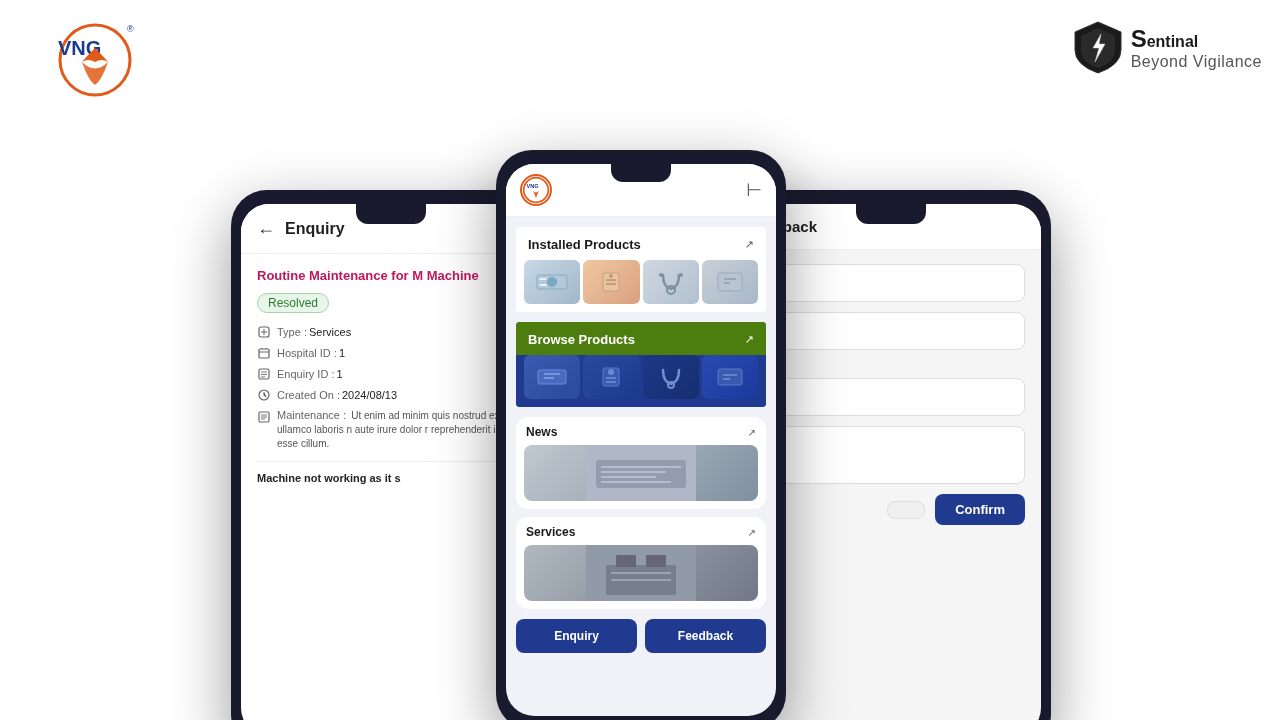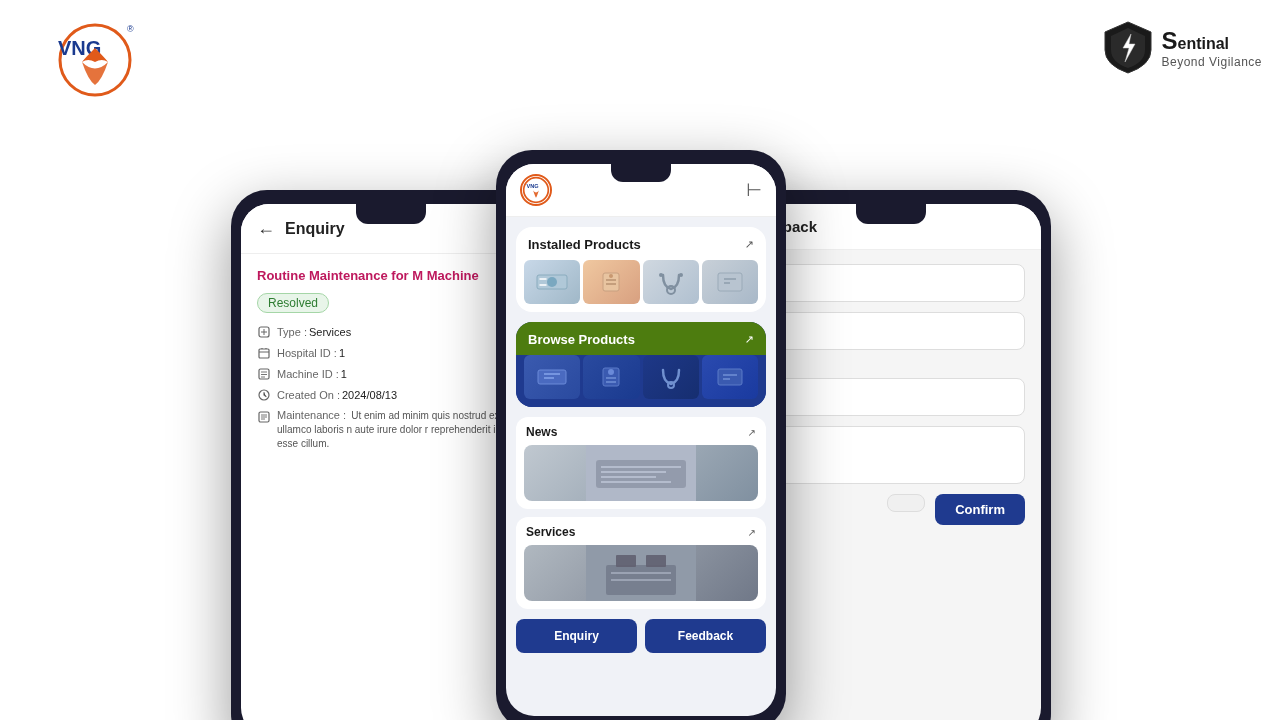"Beyond Vigilance" .sentinal-tagline { font-size: 12px -> 16px }
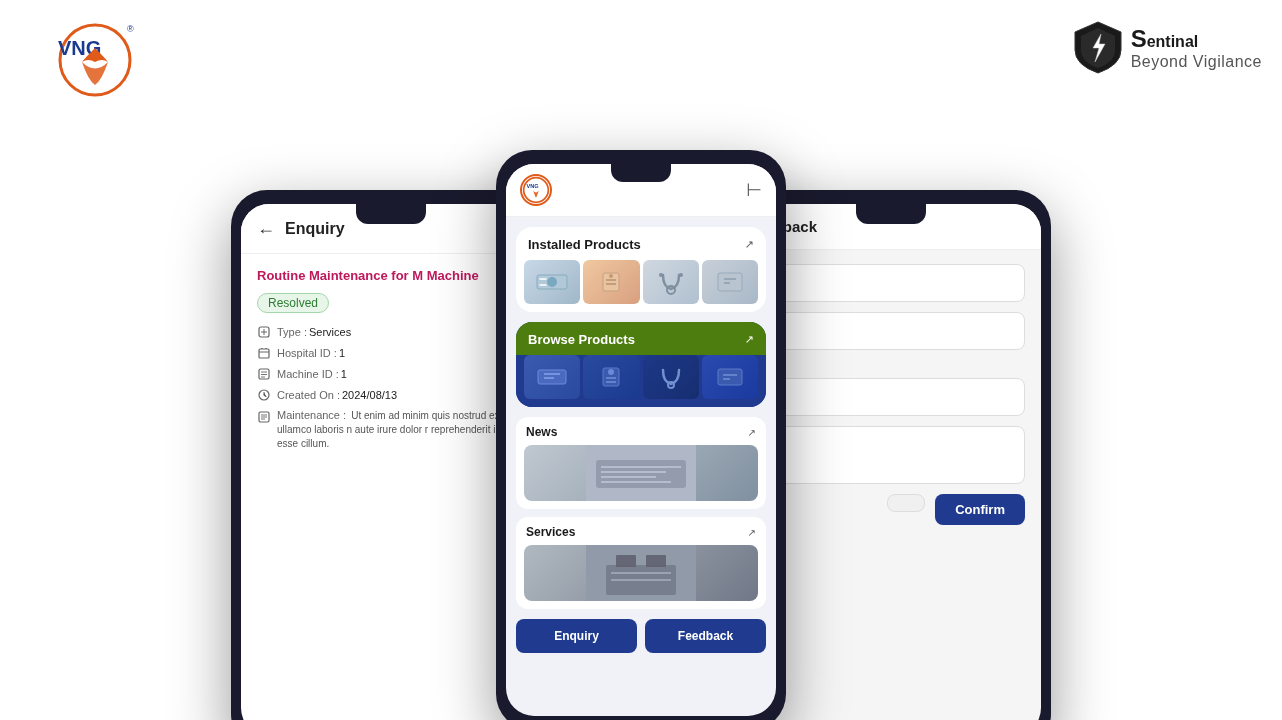"Installed Products" .card-section { border-radius: 16px -> 4px }
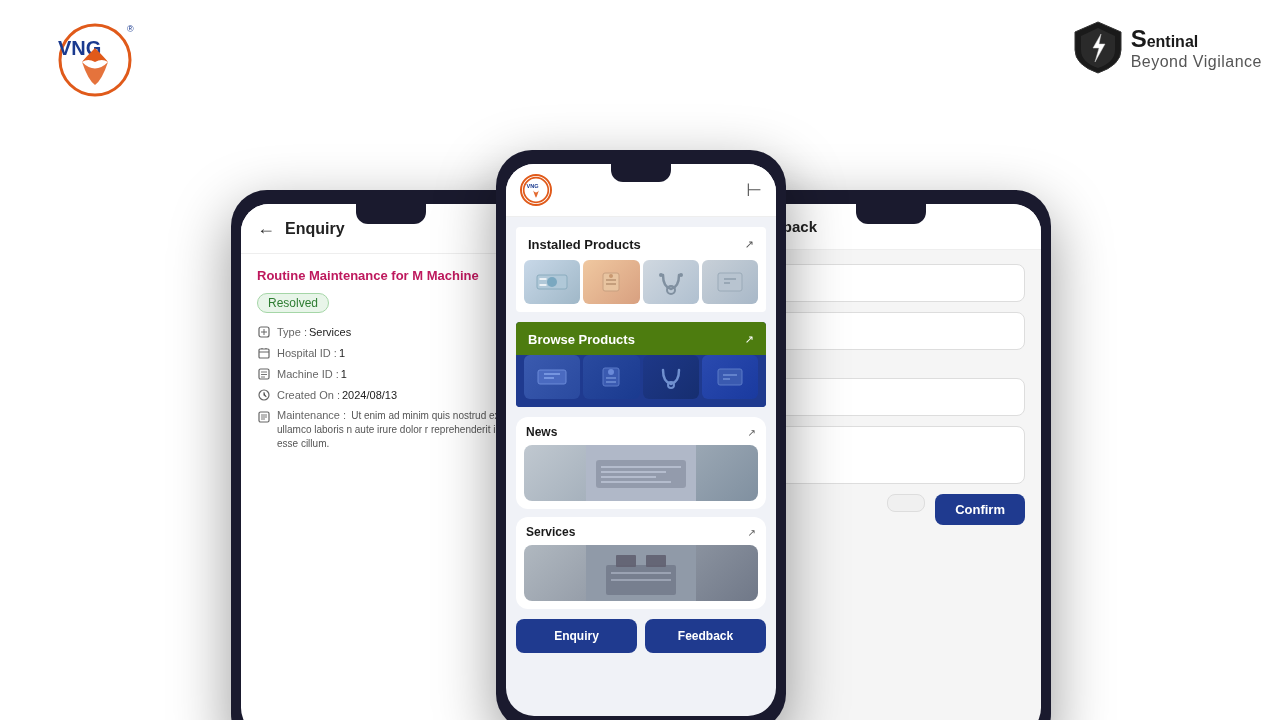"Machine ID :" span.detail-label { text: Machine -> Enquiry }
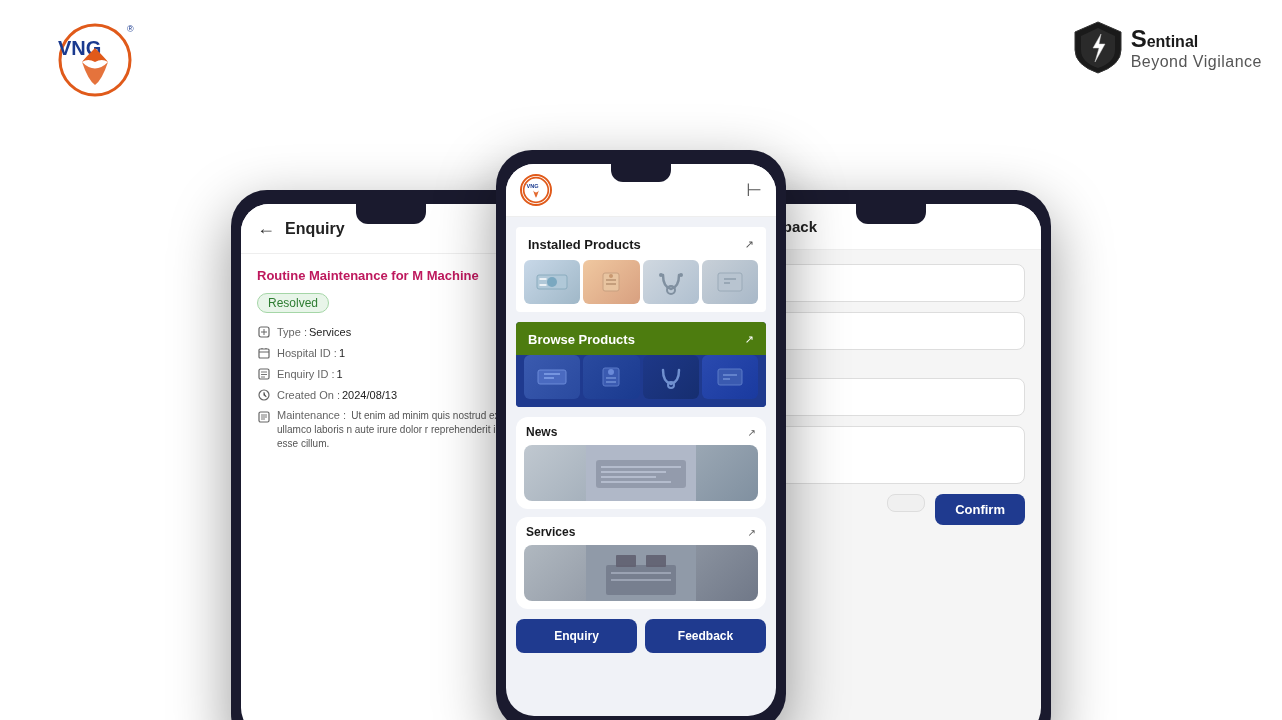"Machine not working as it" div.machine-note { html: none -> <div>Machine not working as it s</div> }
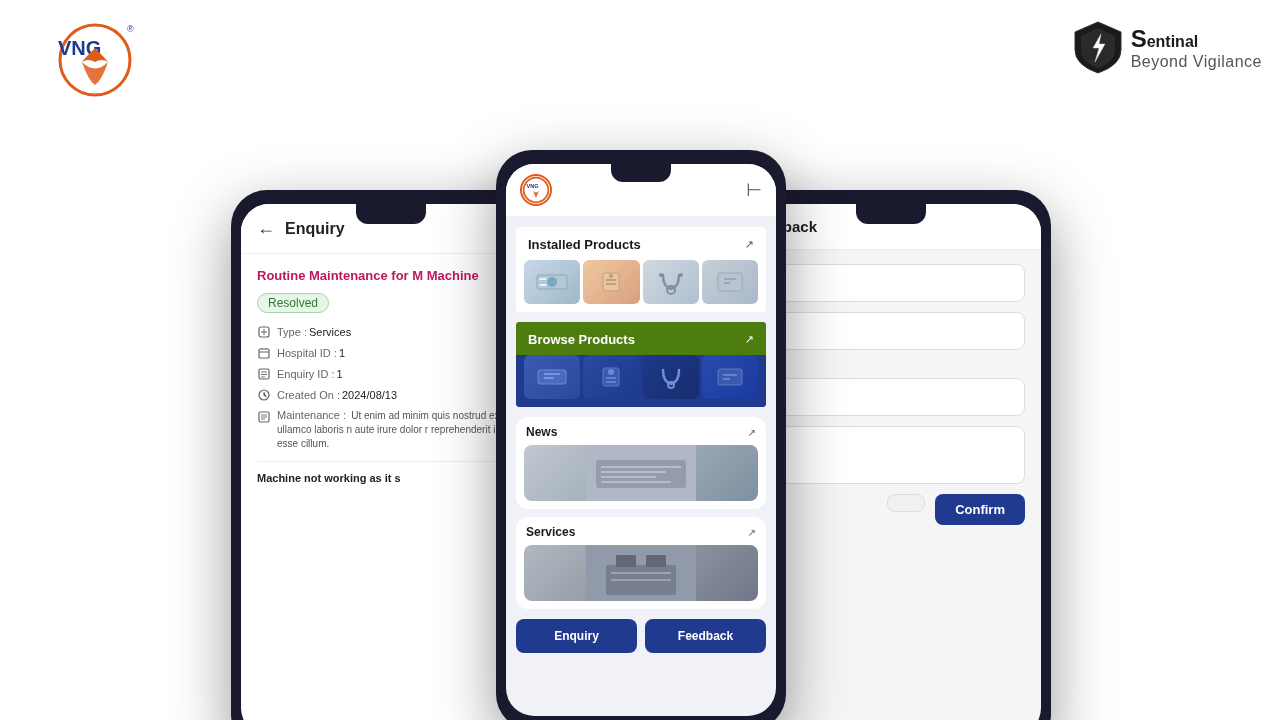"Confirm" .confirm-row { align-items: flex-start -> center }
